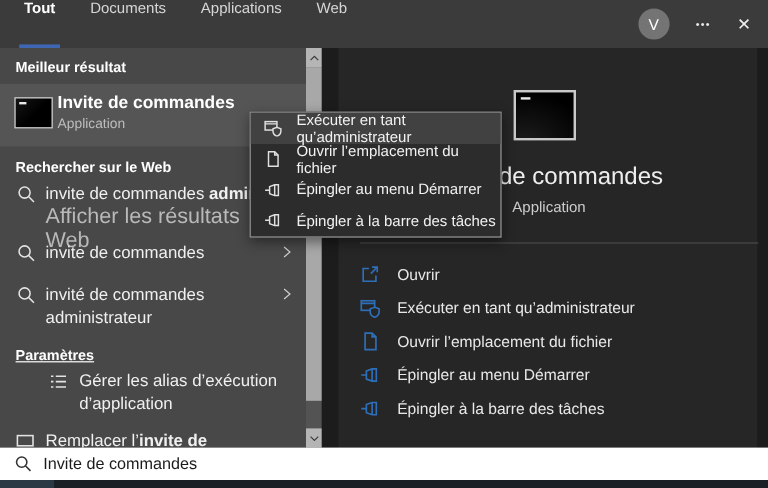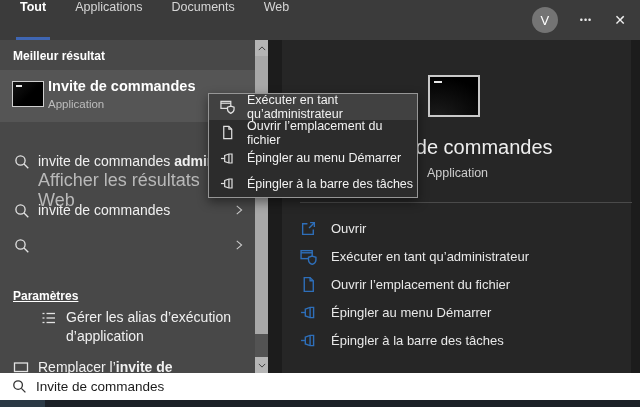"Applications" div.tab { order: before "Documents" -> after "Documents" }
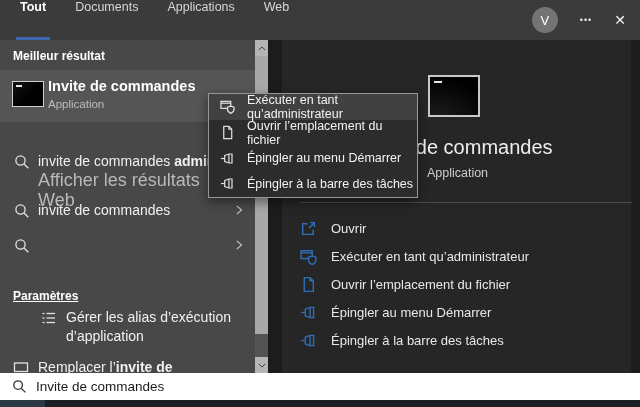"Rechercher sur le Web" div.section-header { html: none -> <div>Rechercher sur le Web</div> }
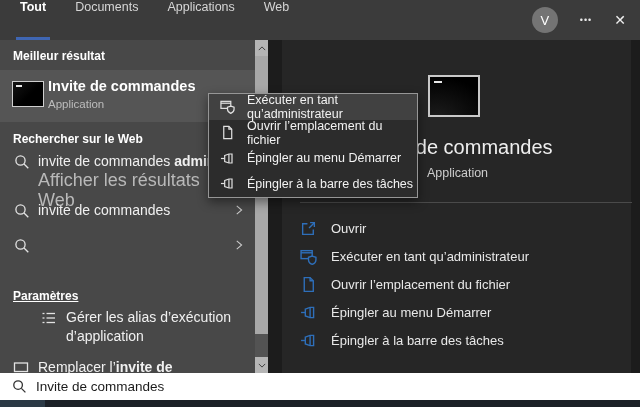"invité de commandes administrateur" div.row-text { html: none -> <div><span>invité de commandes administrateur</span><span></span><span></span></div> }
